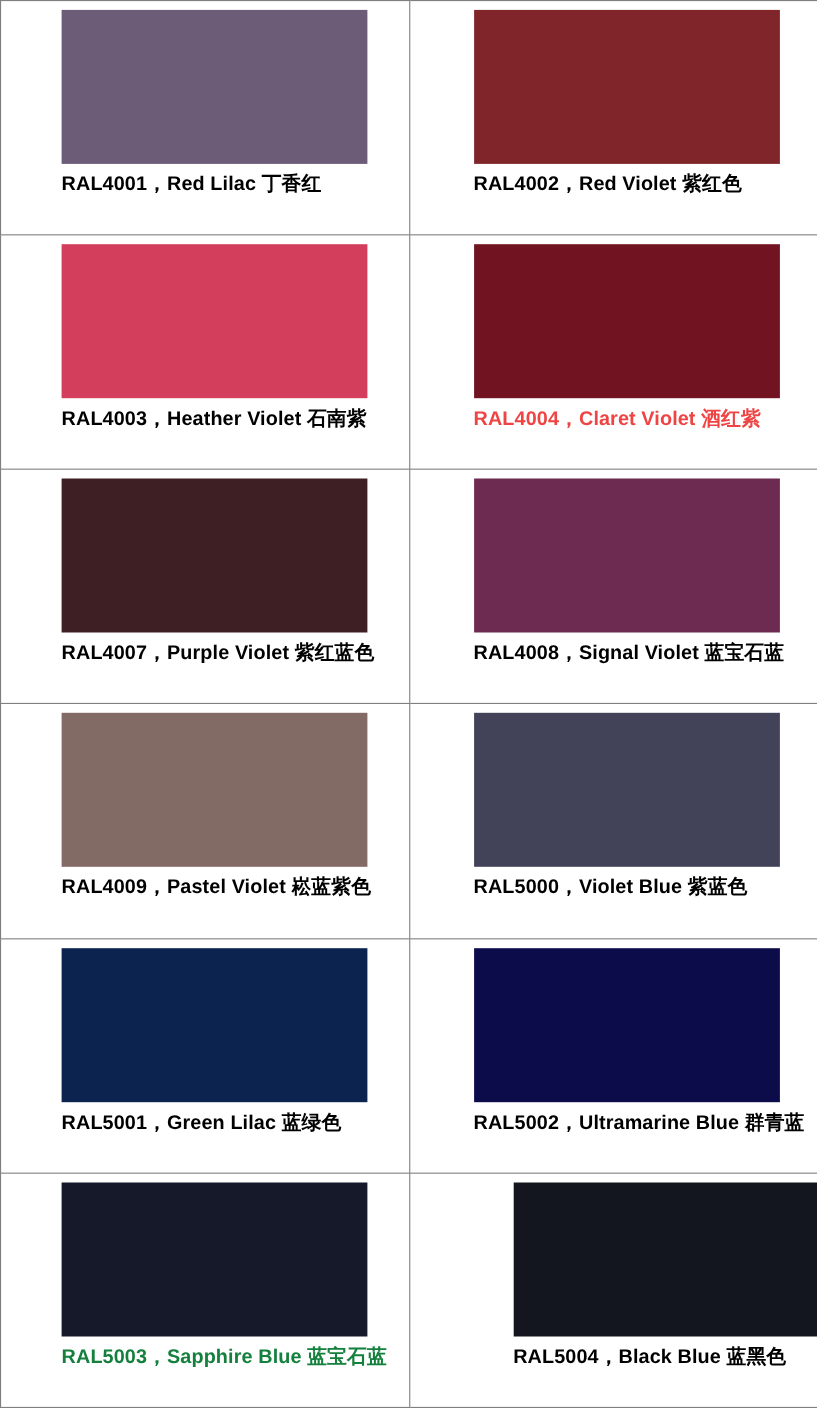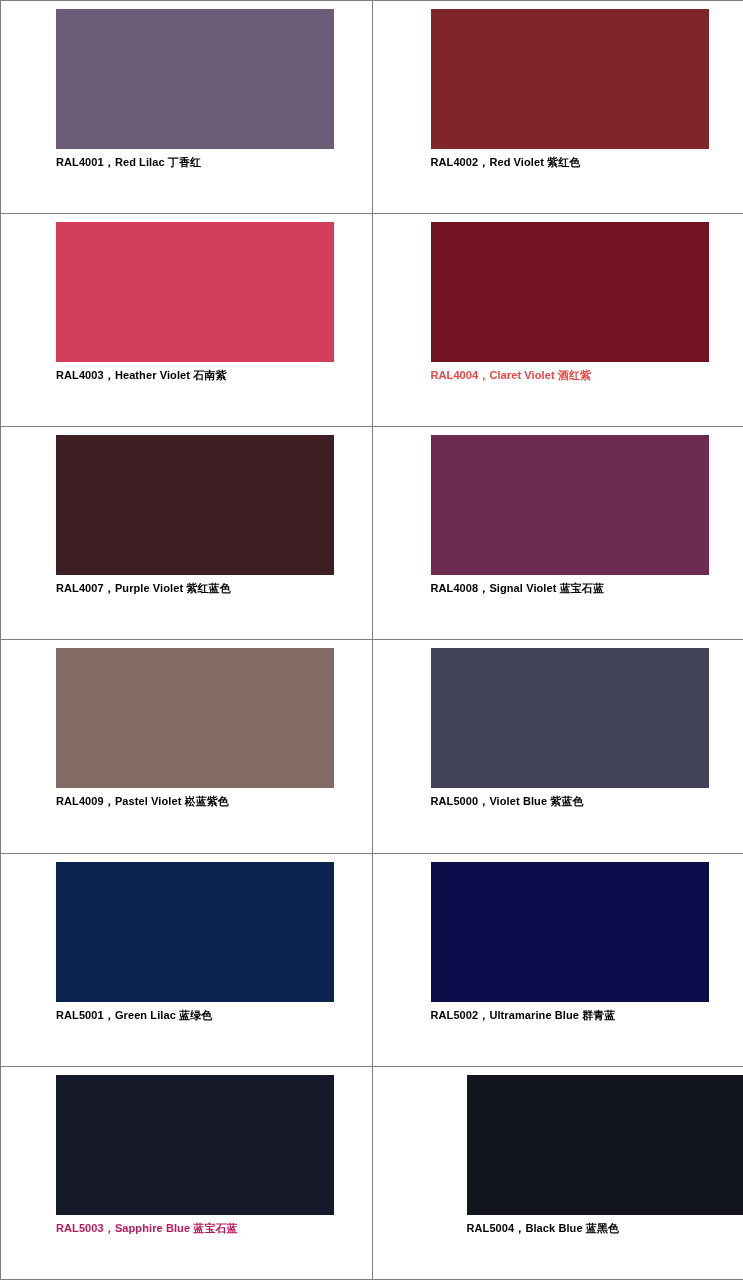"RAL4001，Red Lilac 丁香红" .cell-label { font-size: 11px -> 18px }
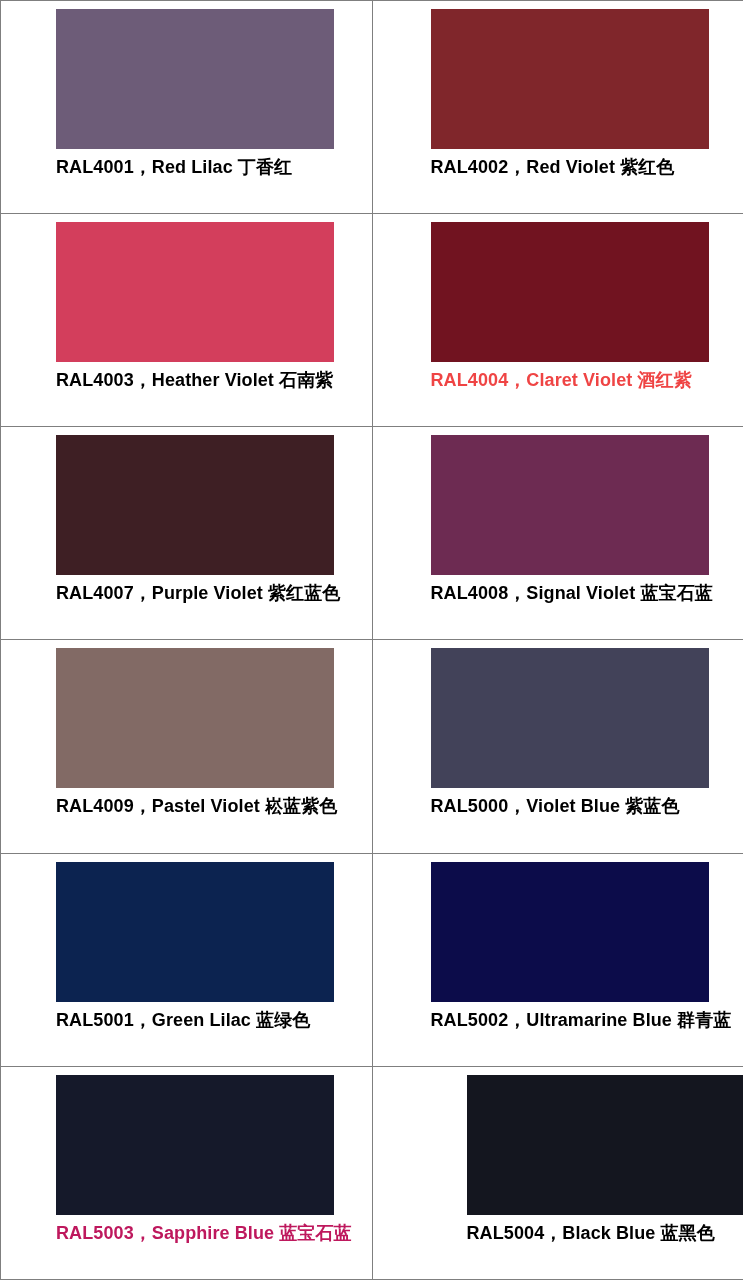"RAL5003，Sapphire Blue 蓝宝石蓝" div.cell-label { color: #be185d -> #15803d }
